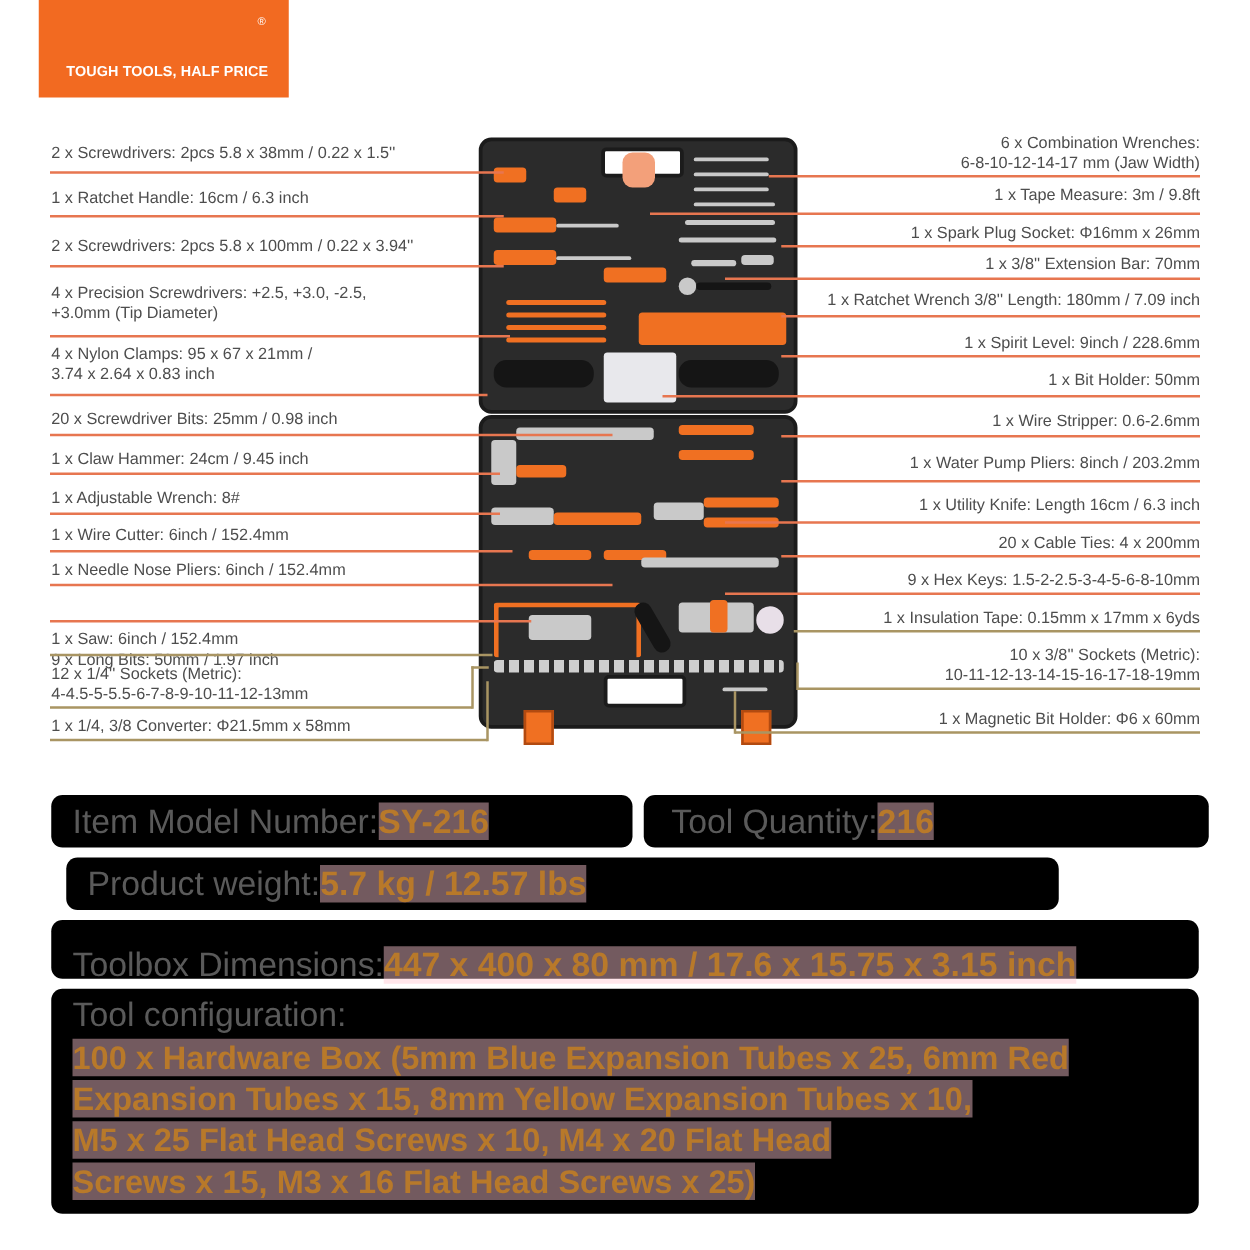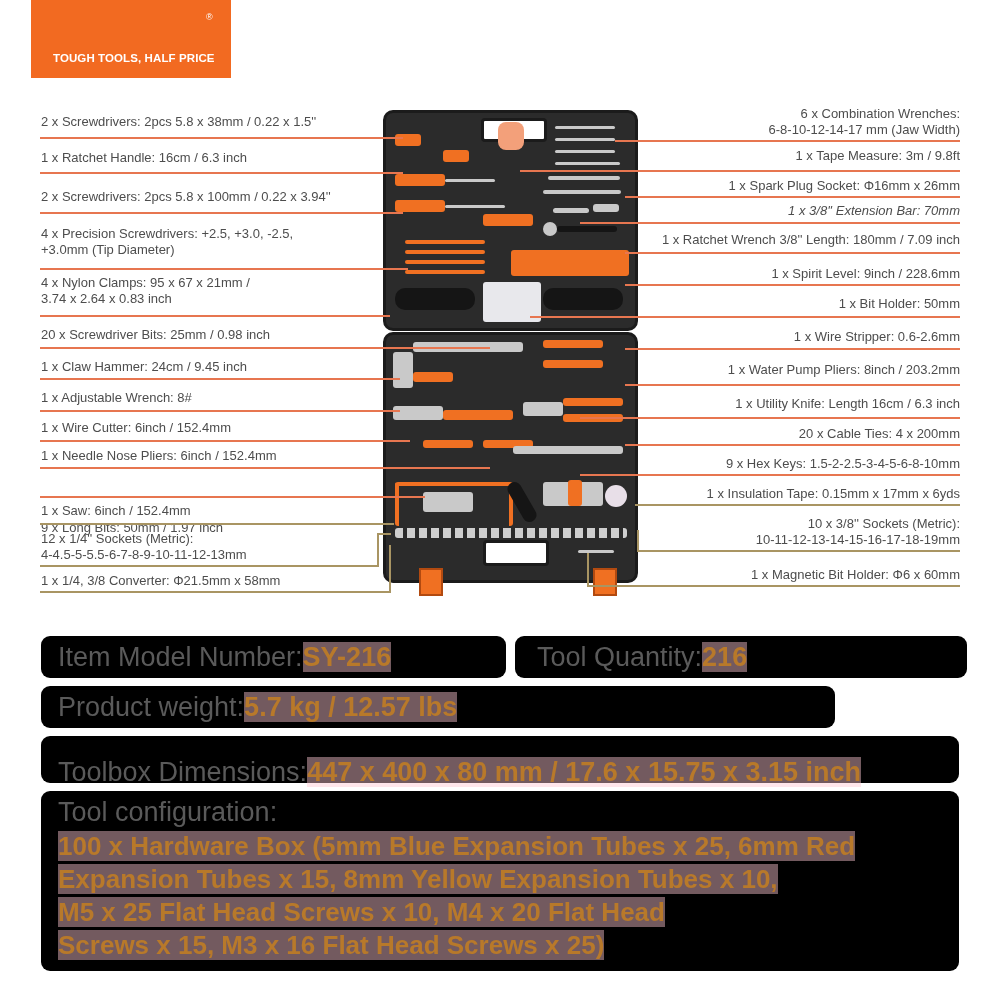"1 x 3/8'' Extension Bar:" div.label { font-style: italic -> none }
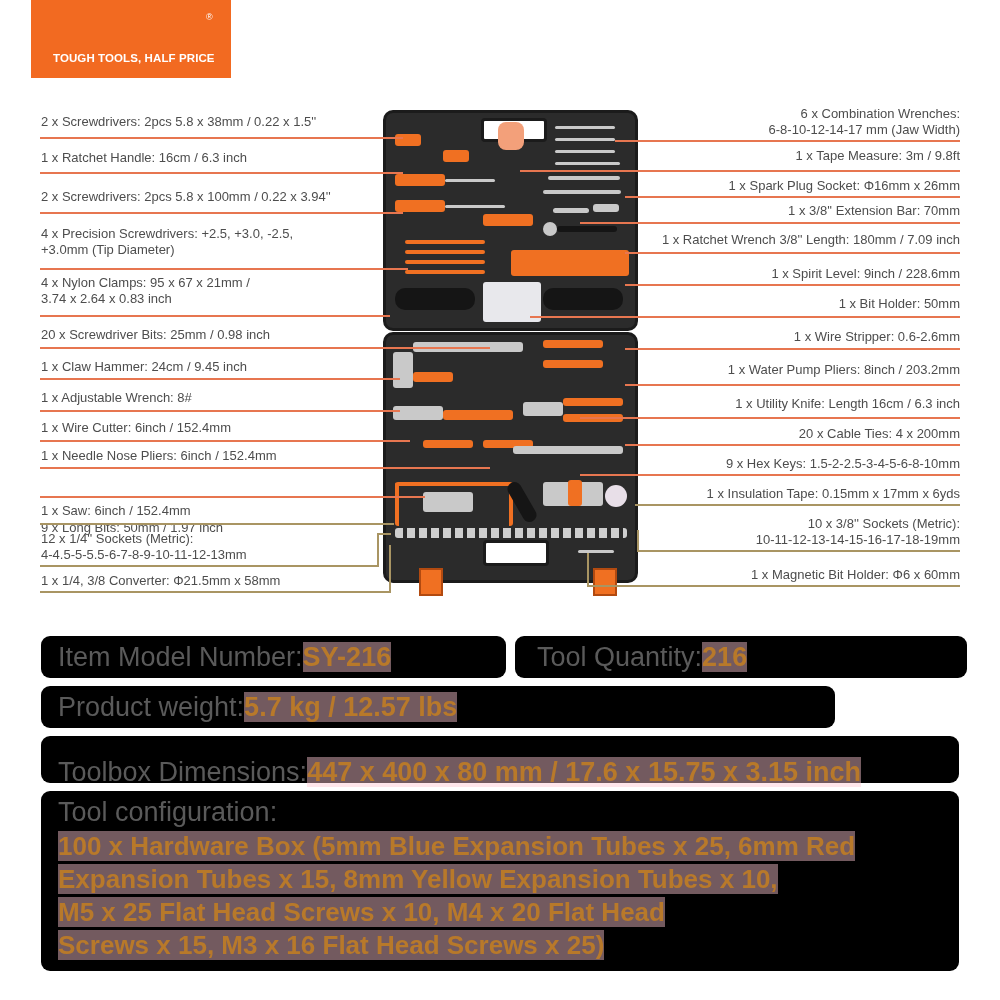"Product weight:5.7 kg / 12.57" div.panel { left: 41px -> 53px }
